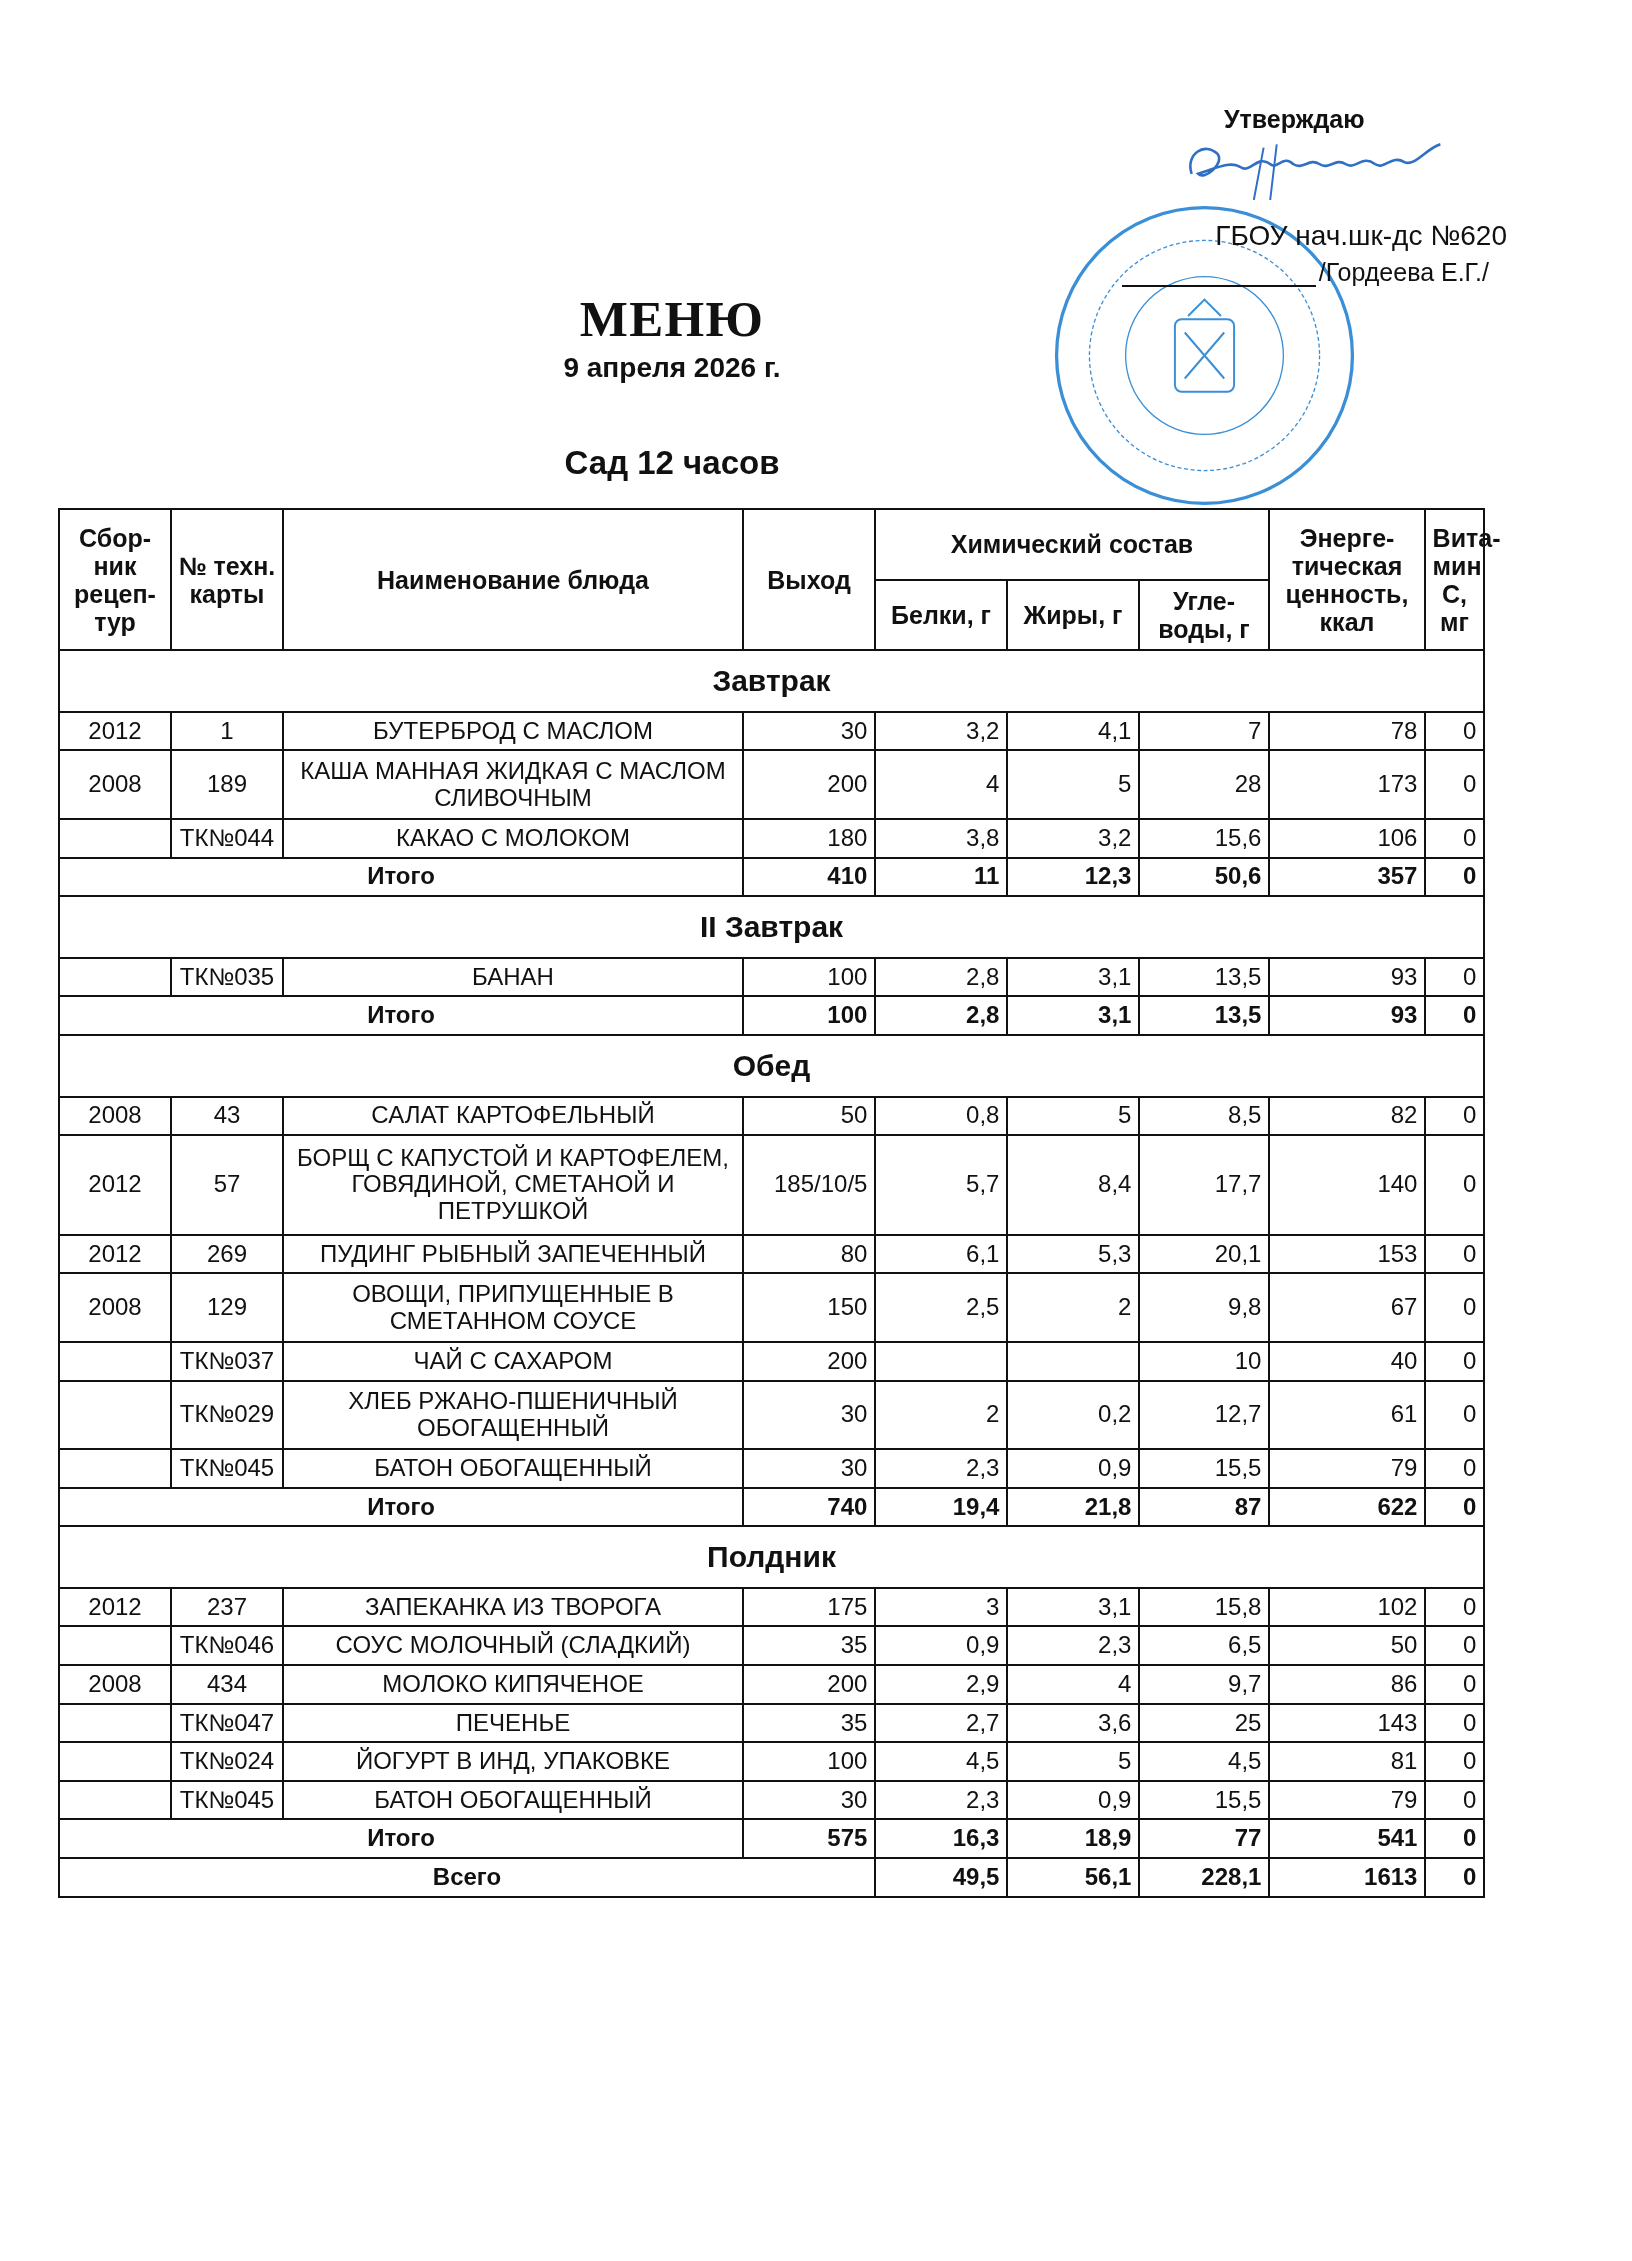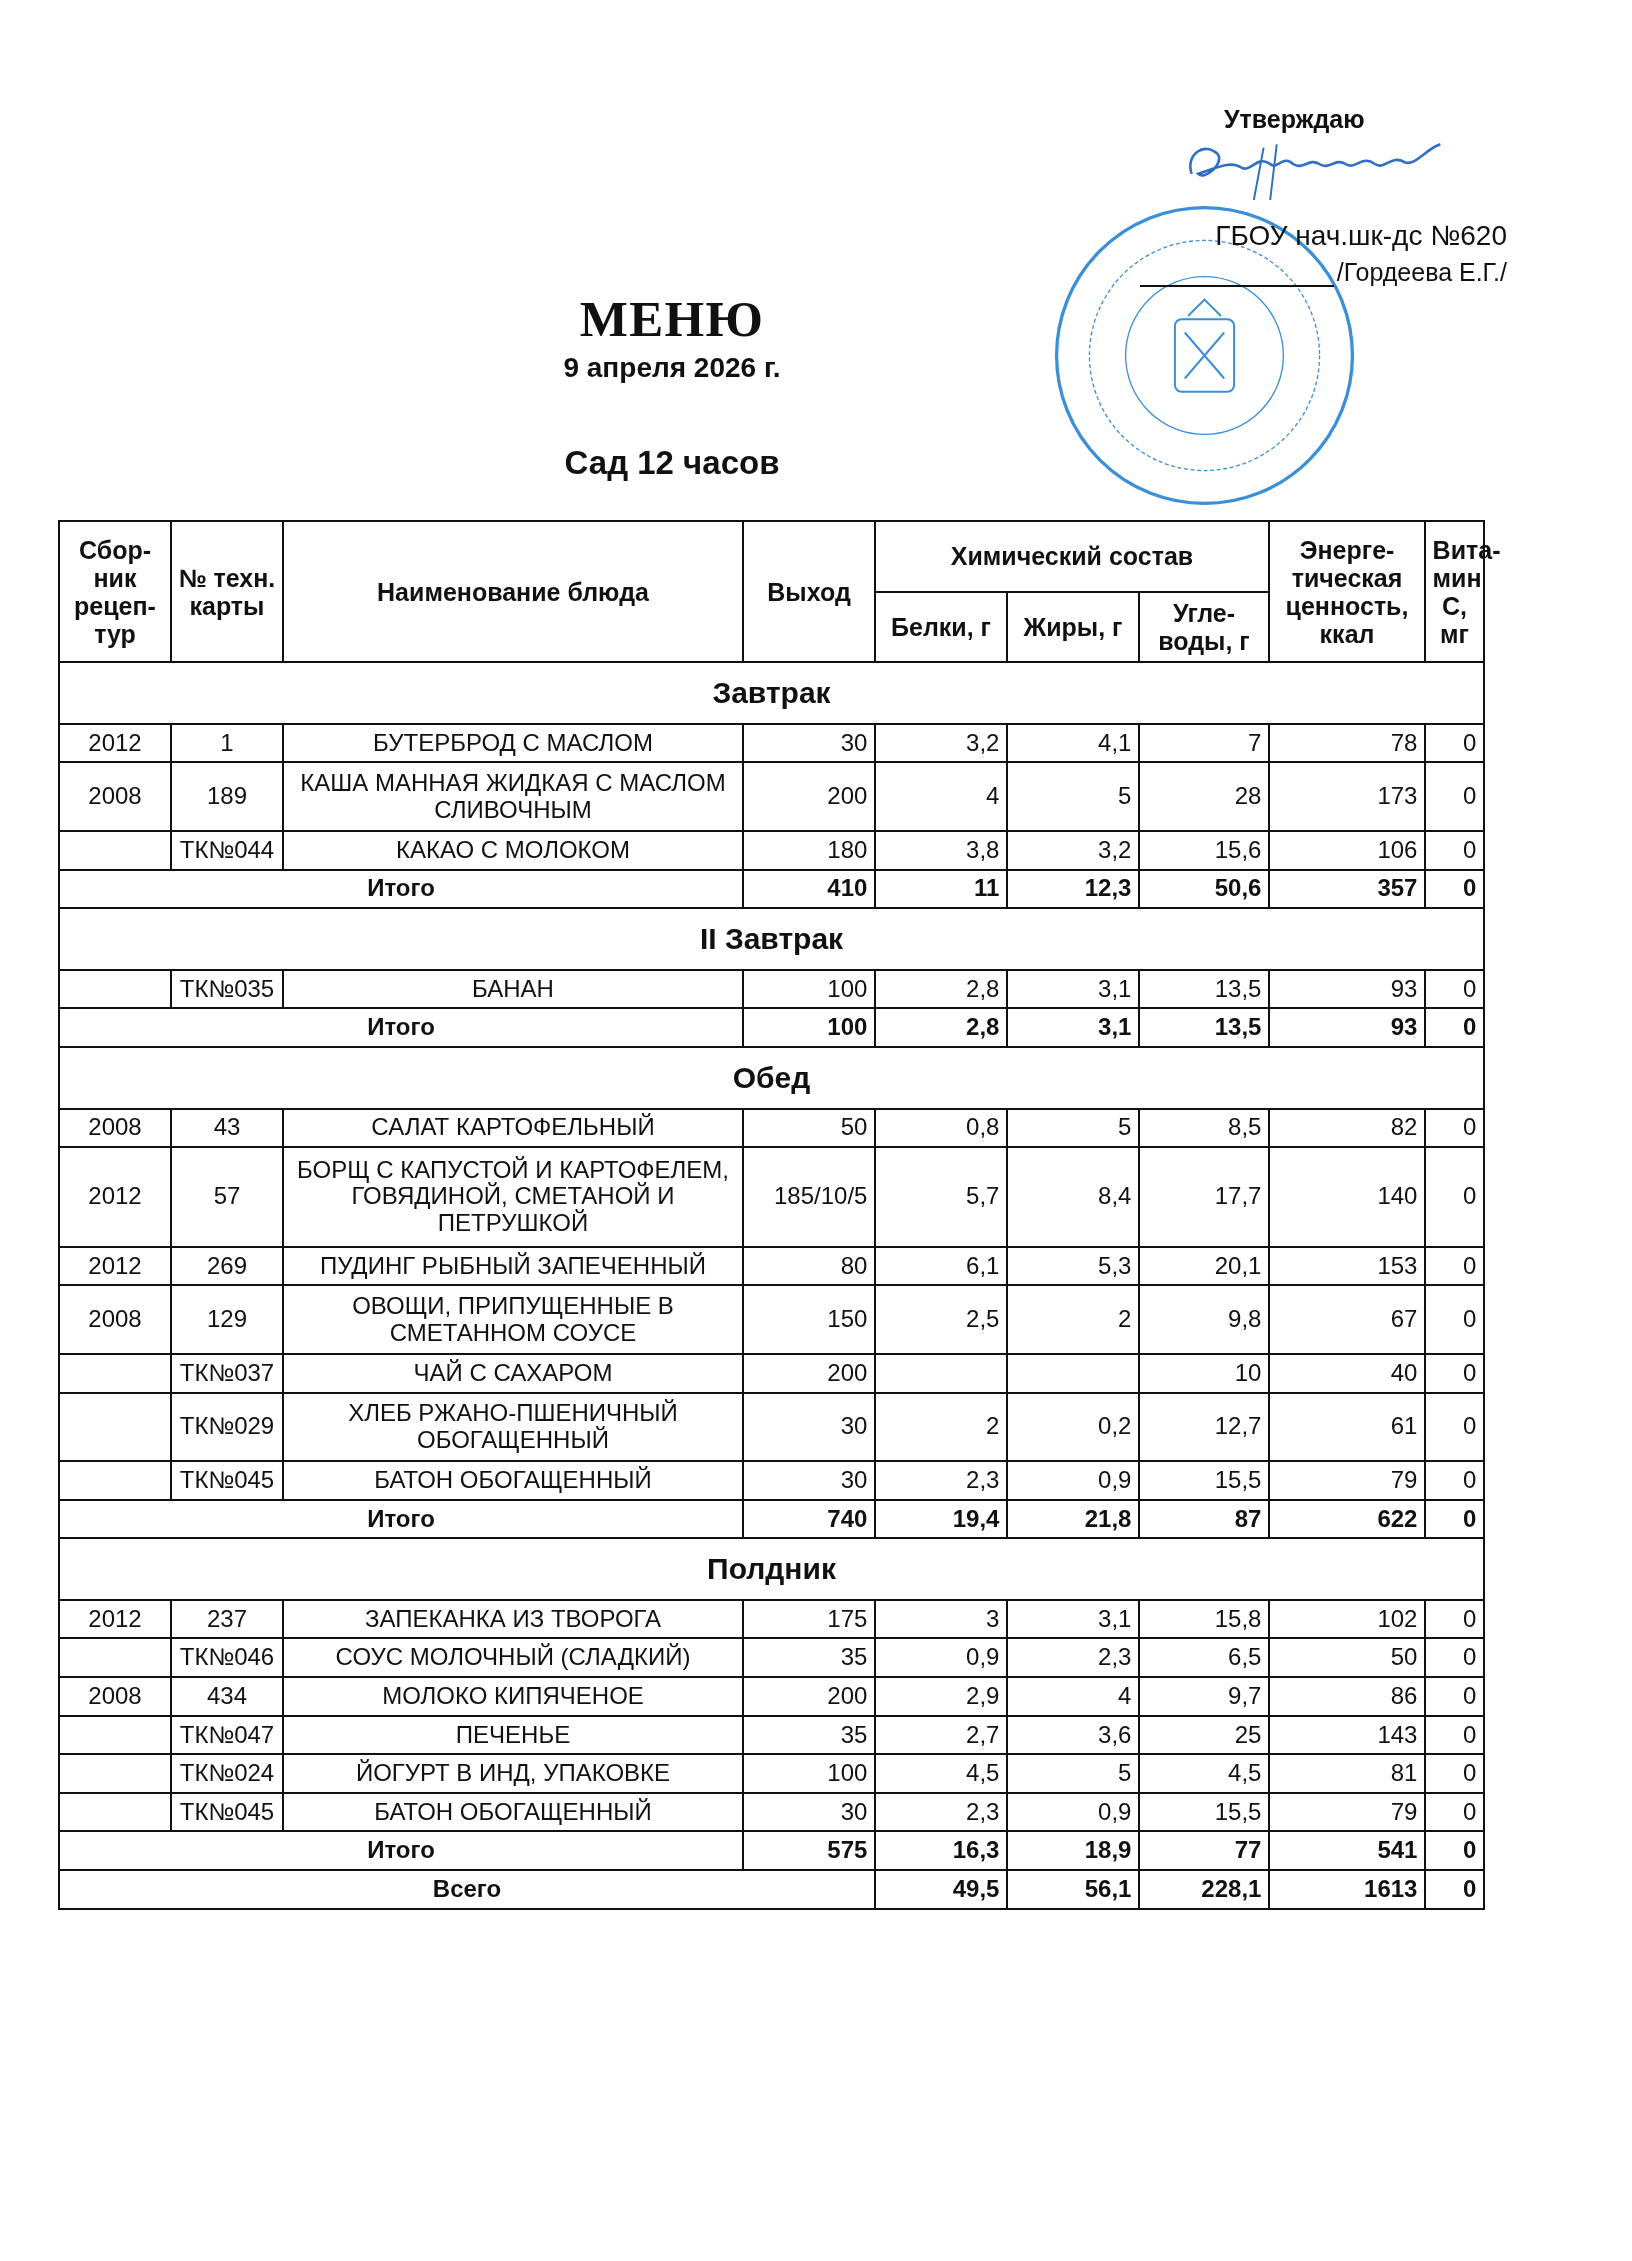"/Гордеева Е.Г./" .sign-line { right: 125px -> 143px }
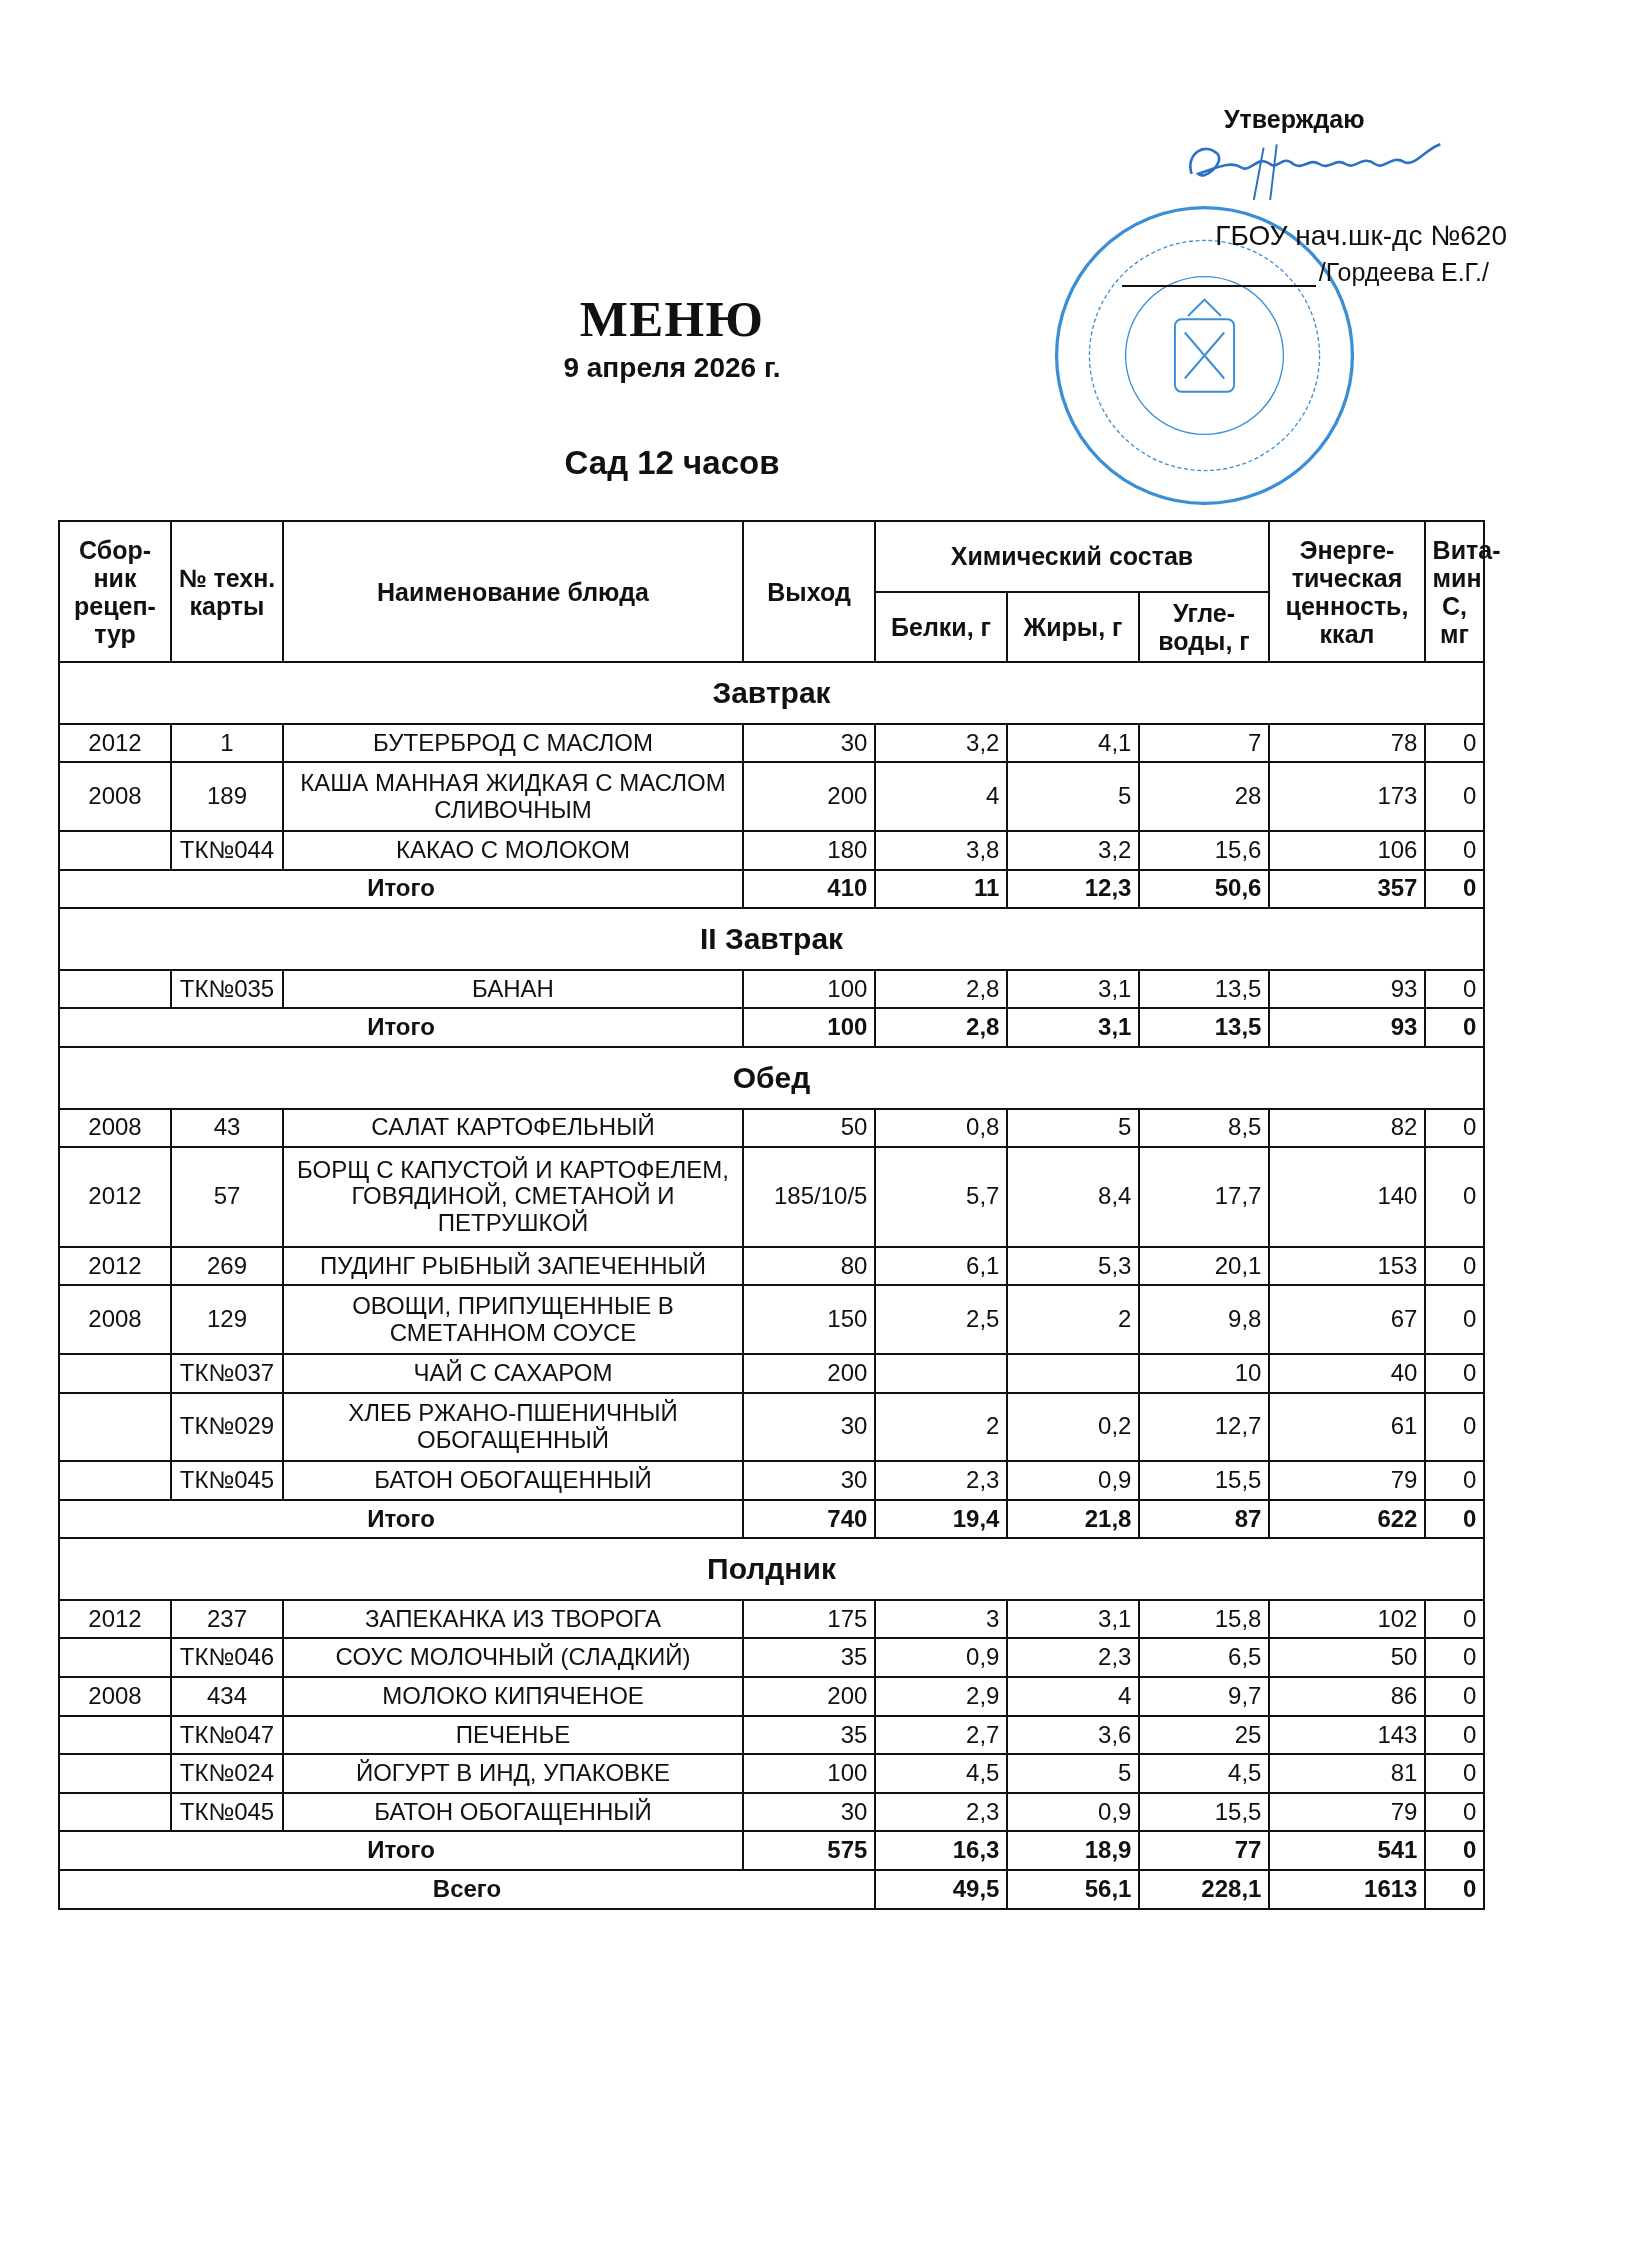"Сбор-ник рецеп-тур" table.menu { top: 520px -> 508px }
